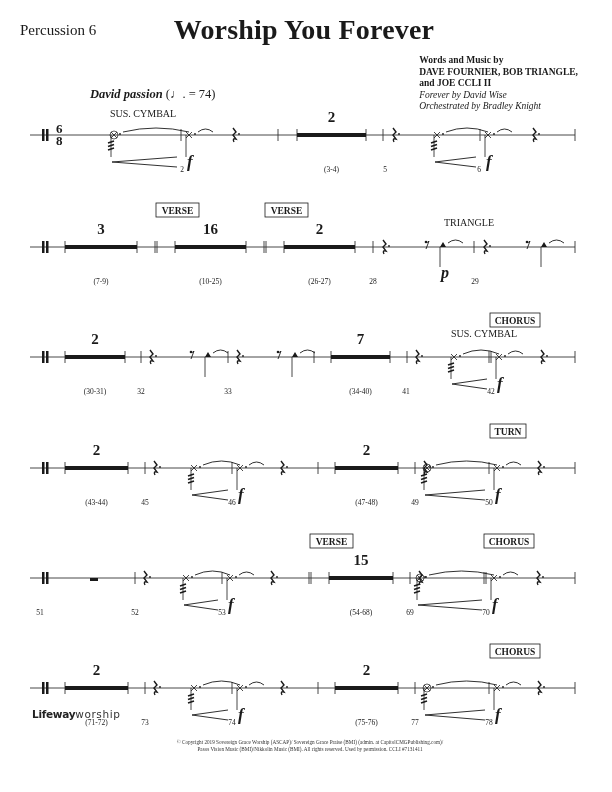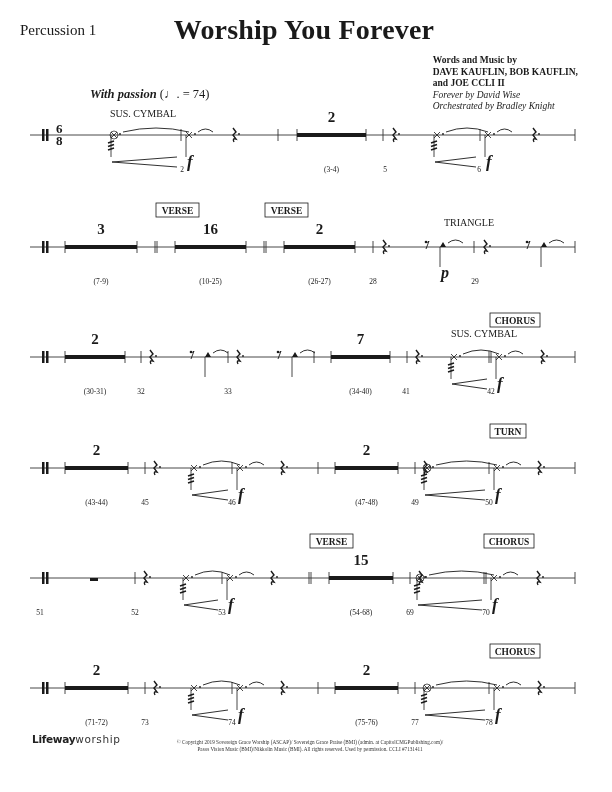"Percussion 1" div.abs { text: 1 -> 6 }
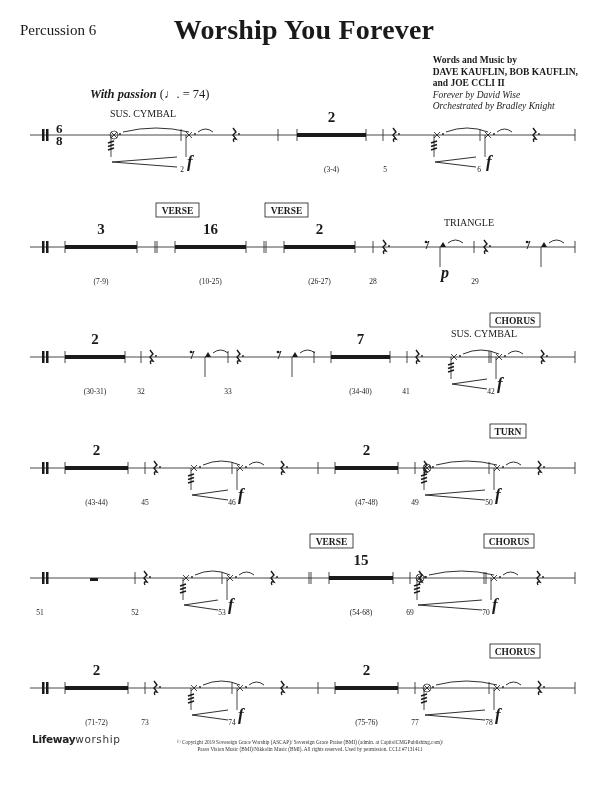"DAVE KAUFLIN, BOB KAUFLIN," div.b { text: KAUFLIN, BOB KAUFLIN -> FOURNIER, BOB TRIANGLE }
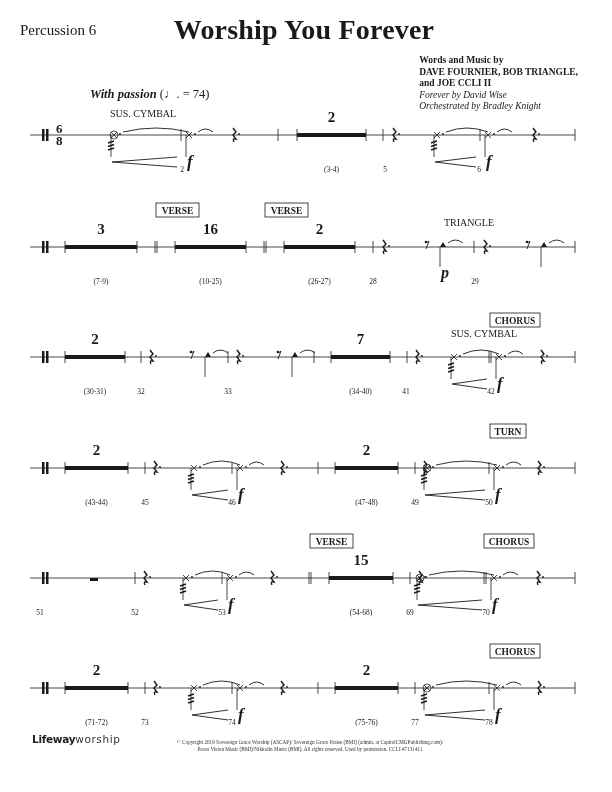"With passion" span.i { text: With -> David }
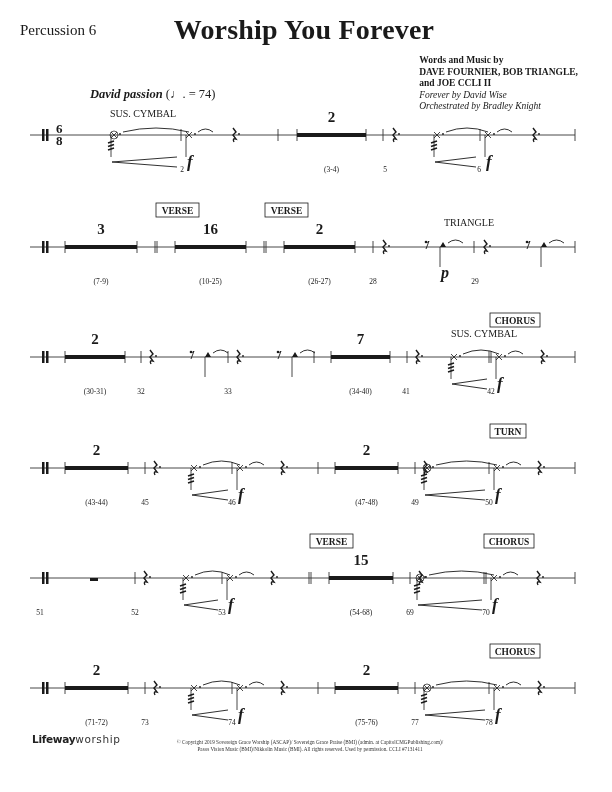"Lifewayworship" .footer-logo { top: 733px -> 708px }
